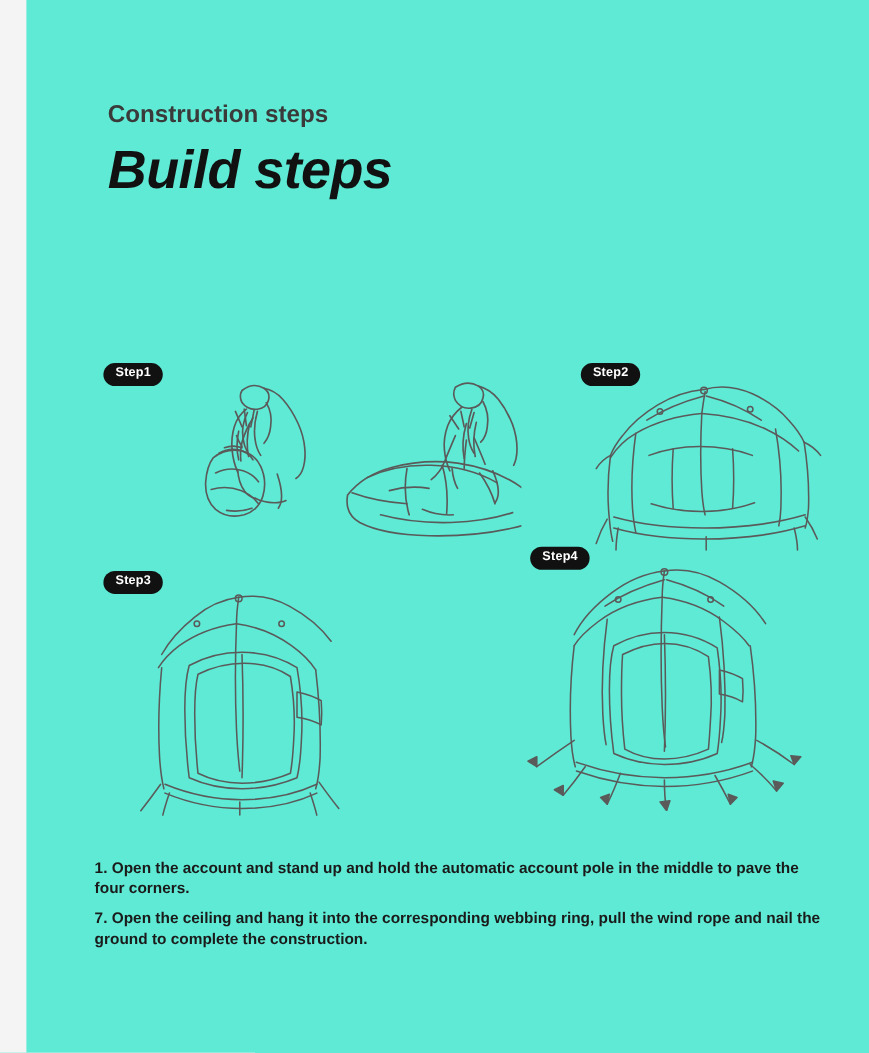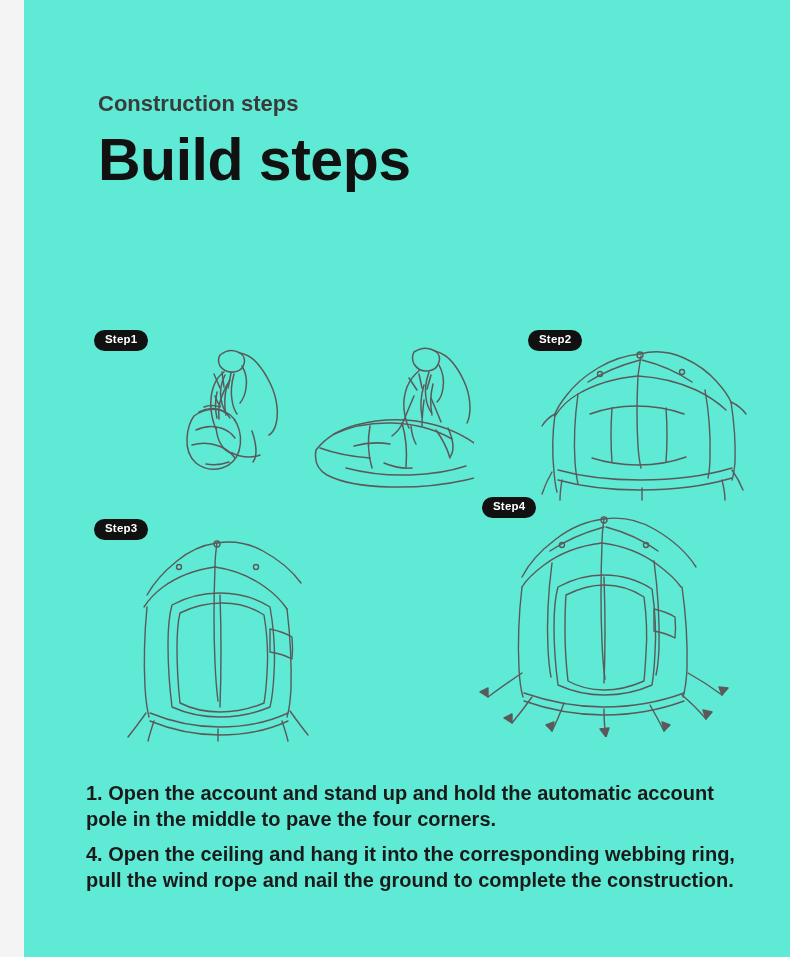"Build steps" .title { font-size: 59px -> 49px; font-style: none -> italic }
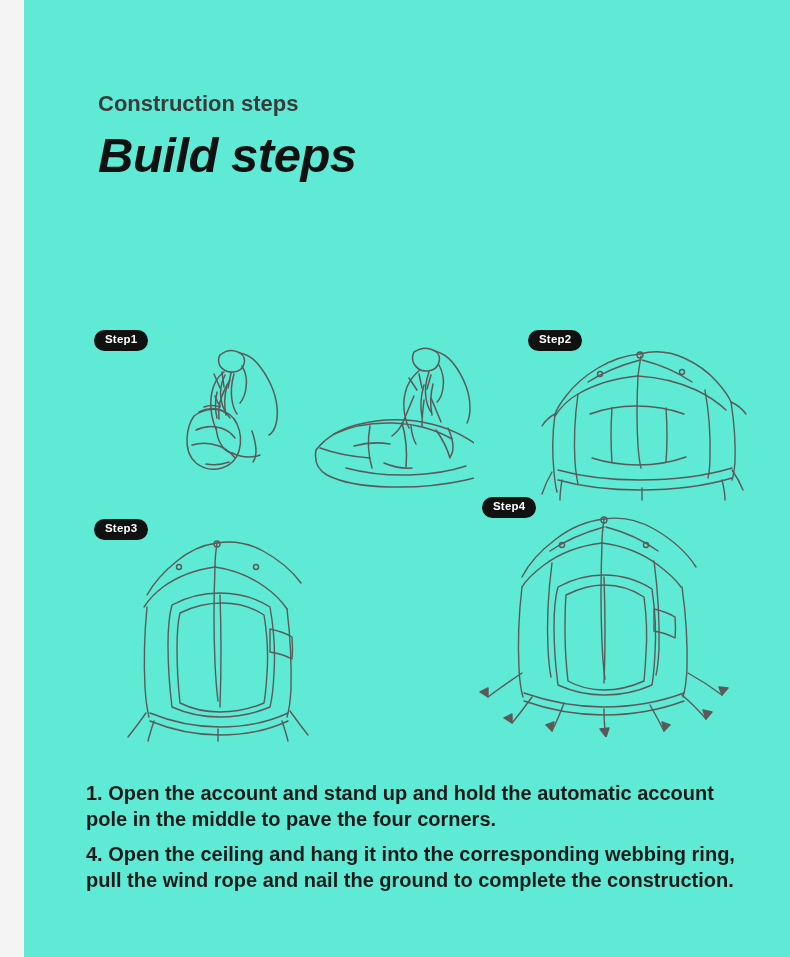"1. Open the account and" .instr { font-size: 20px -> 14px }
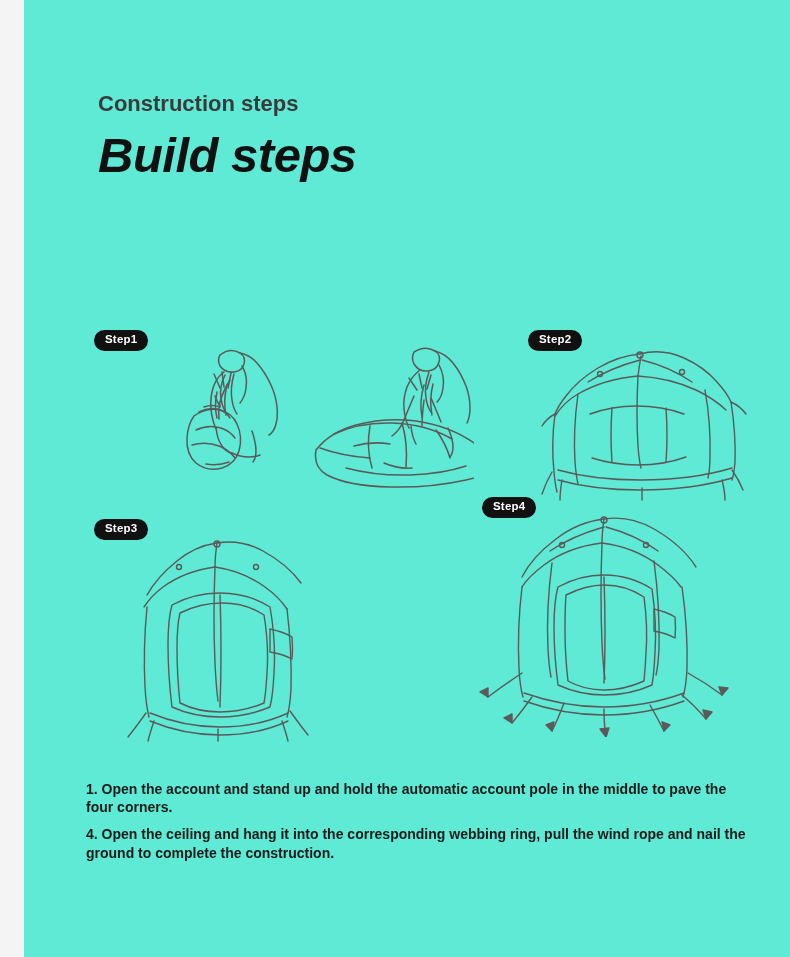"4. Open the ceiling and" p.instr { text: 4 -> 7 }
